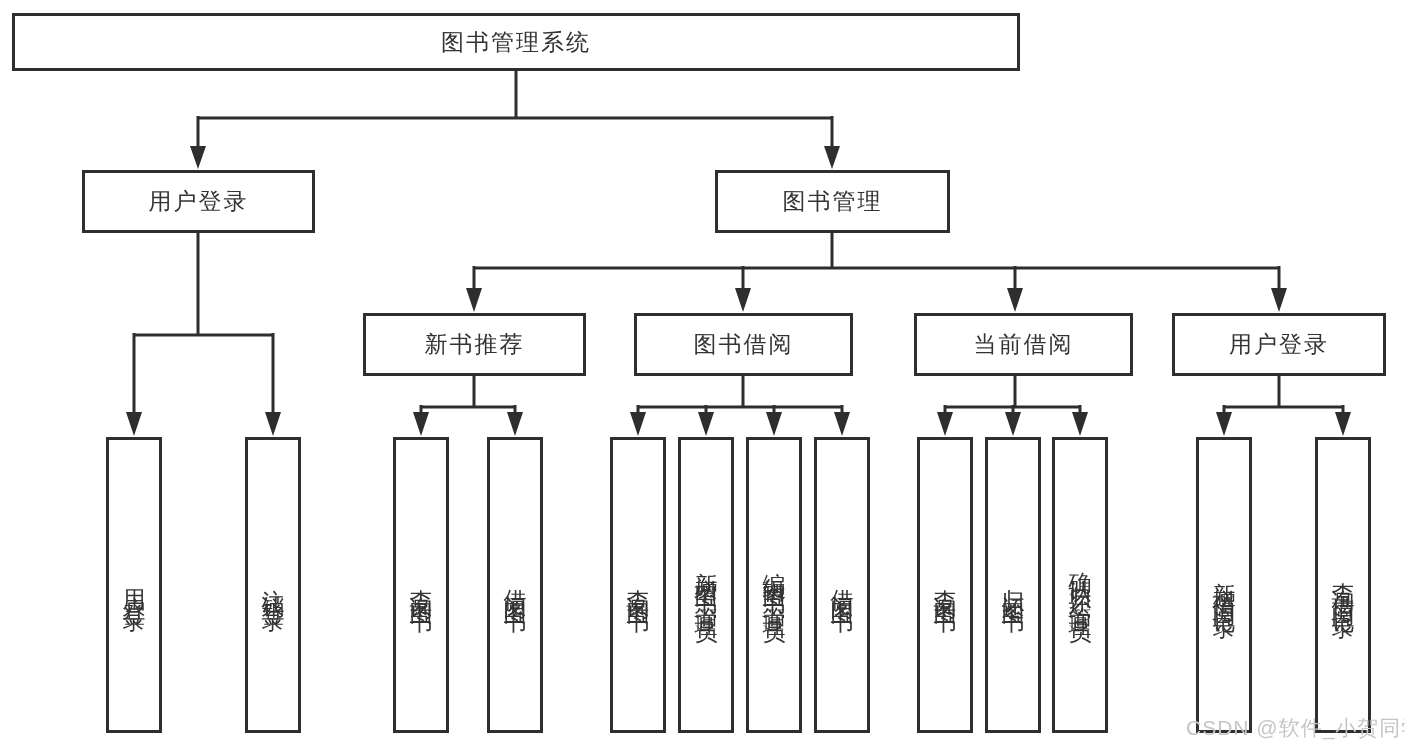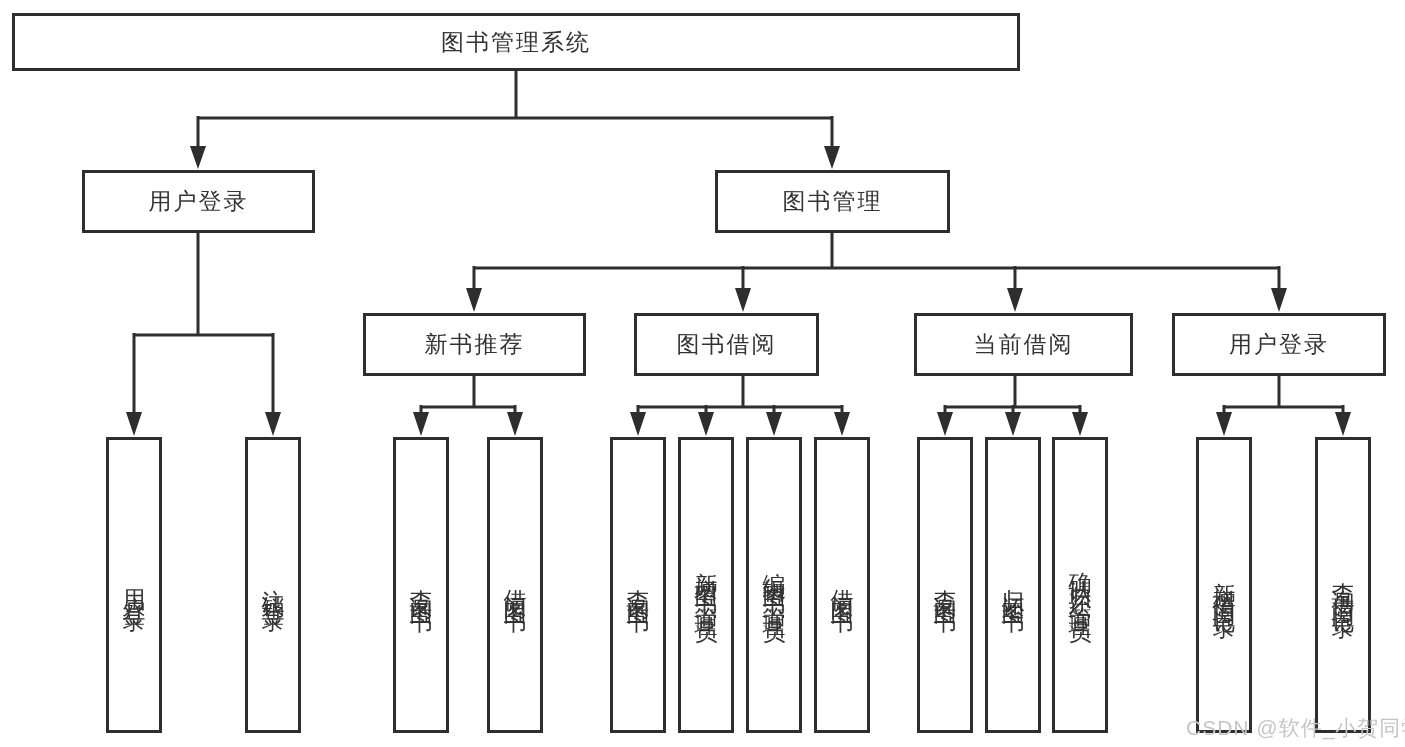"图书借阅" div.node { width: 185px -> 219px }
